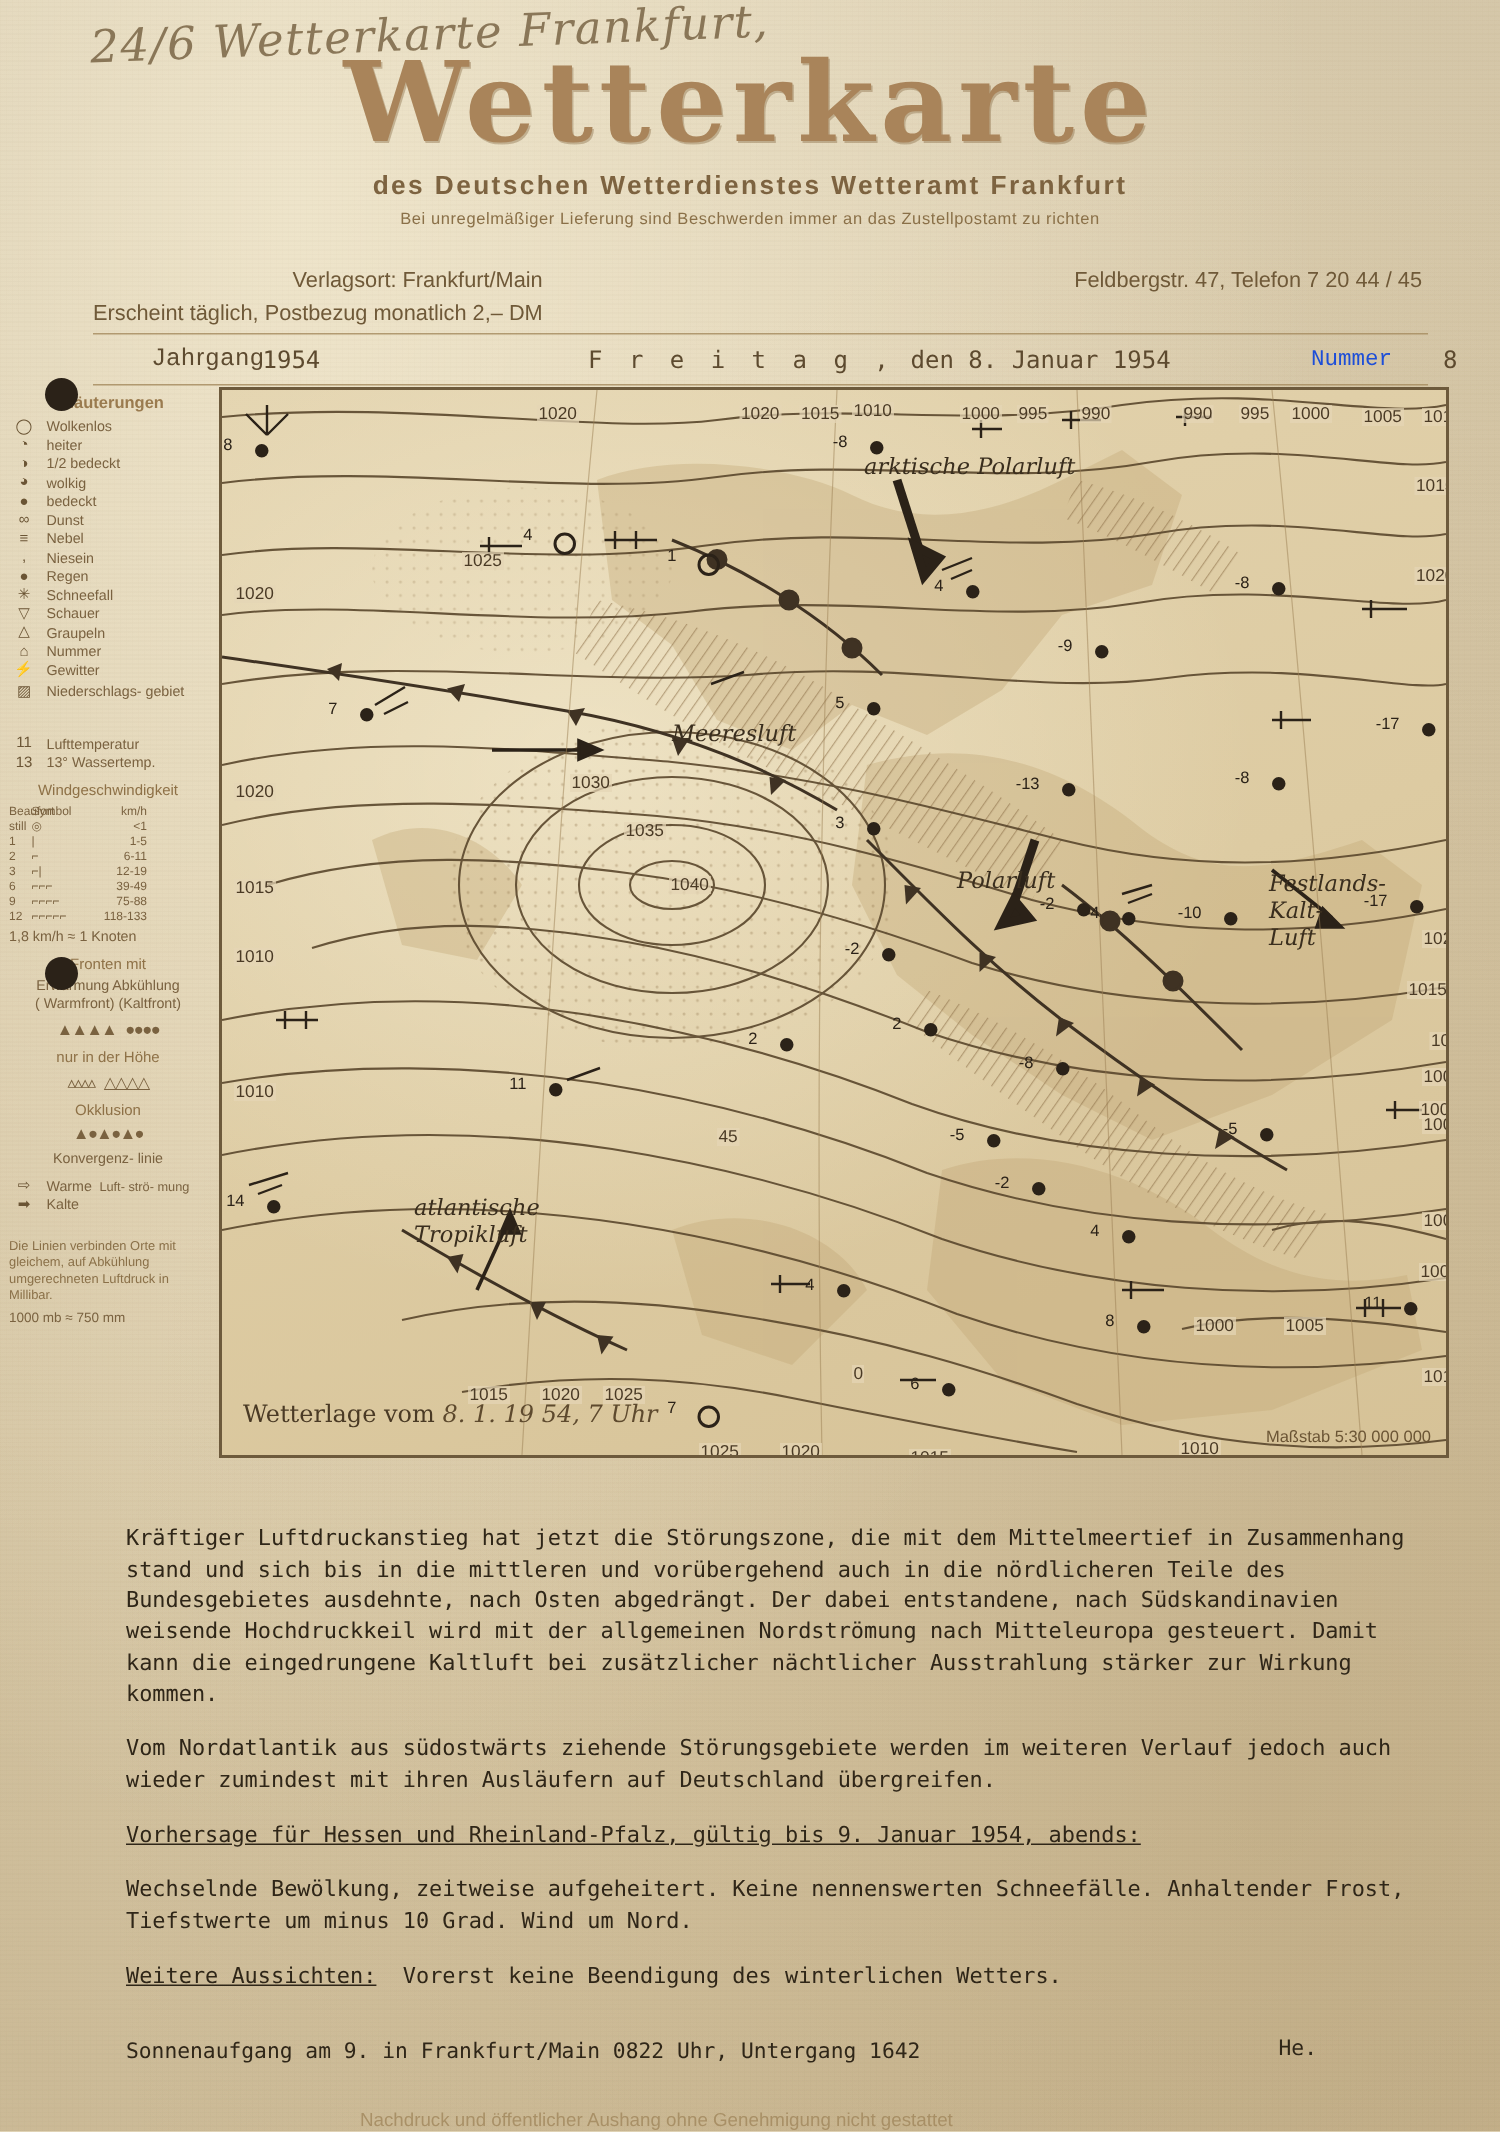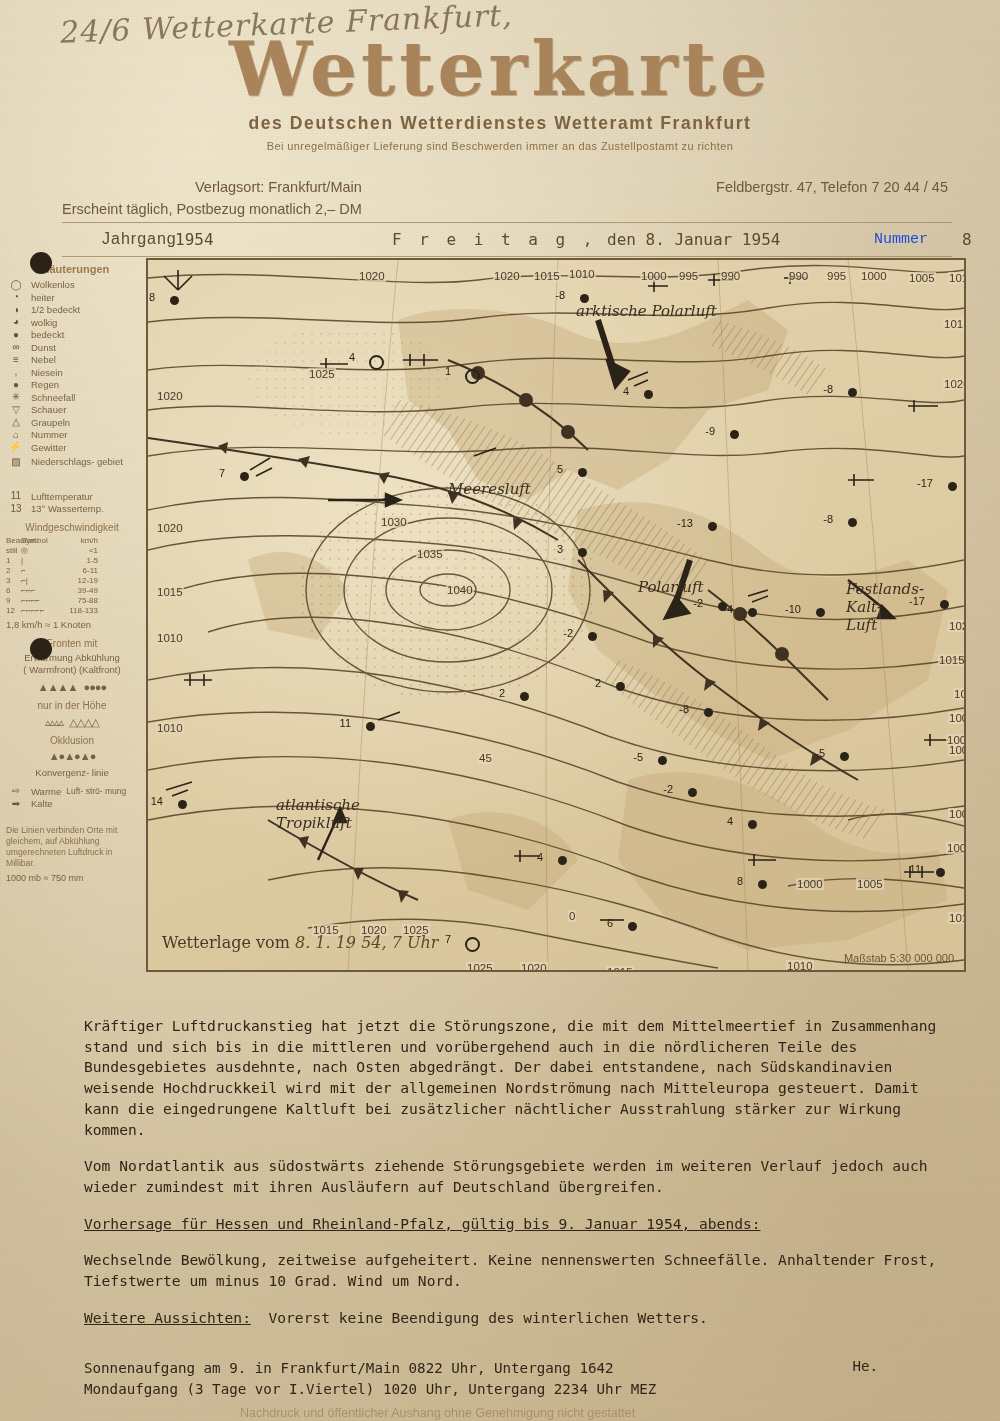"Mondaufgang (3 Tage vor I.Viertel)" div { html: <div>Mondaufgang (3 Tage vor I.Viertel) 1020 Uhr, Untergang 2234 Uhr MEZ</div> -> none }
